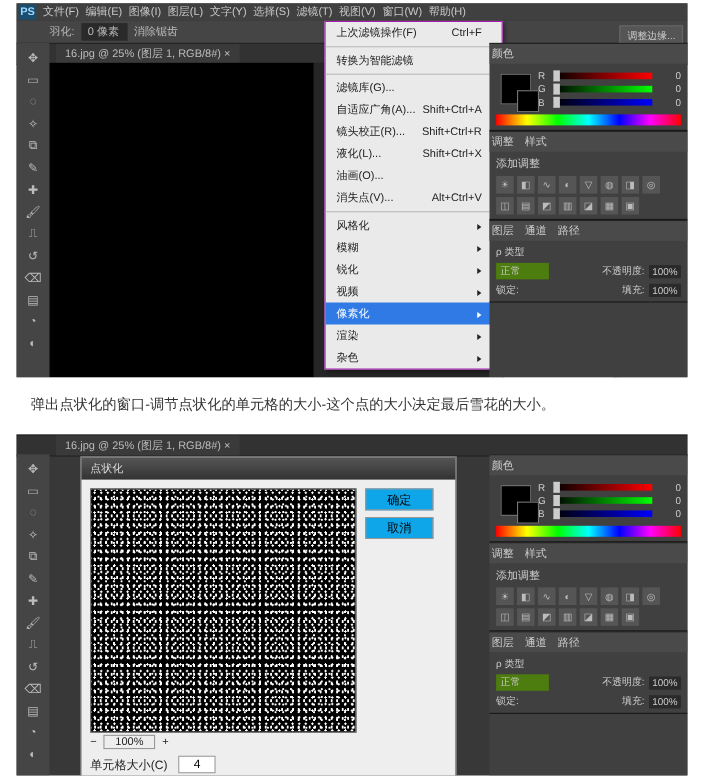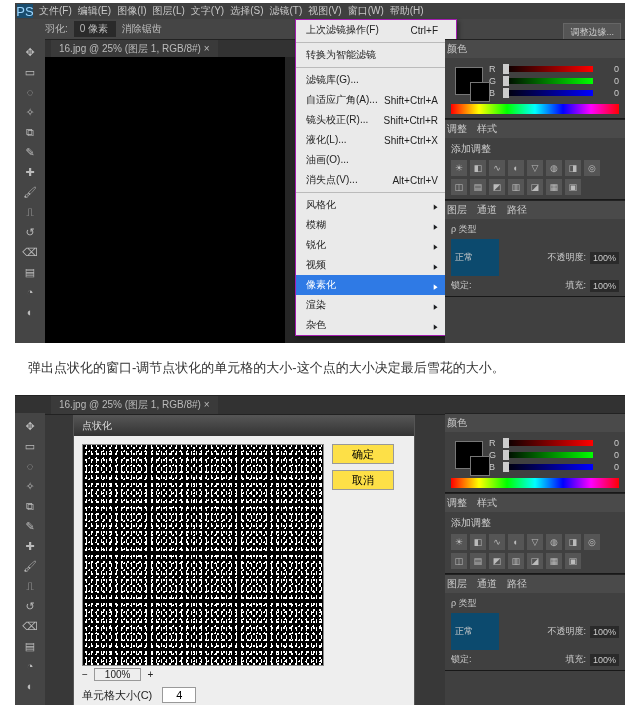"PS" .menubar .ps-logo { font-size: 13px -> 10px; font-weight: normal -> bold }
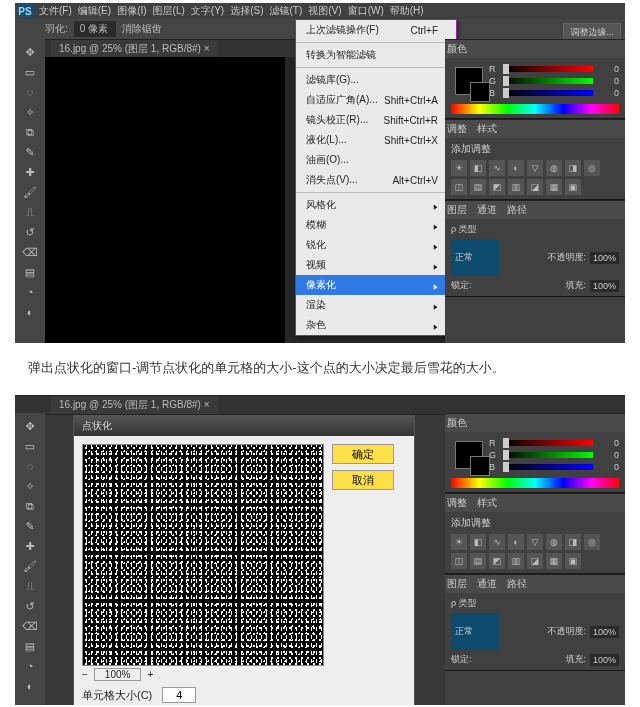"正常" .layerpan .sel { background: #0c4a6e -> #4d7c0f; padding: 12px 4px -> 1px 4px }
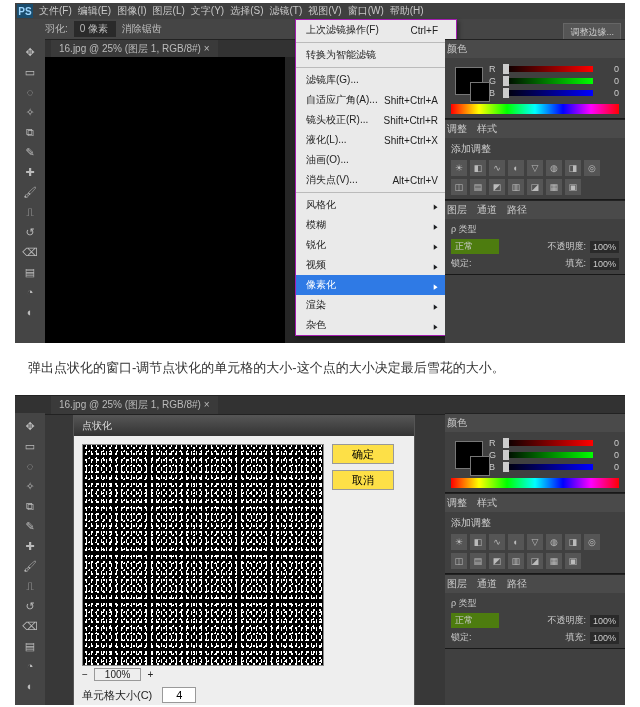"确定" .btns button { background: #fde047 -> #0ea5e9 }
